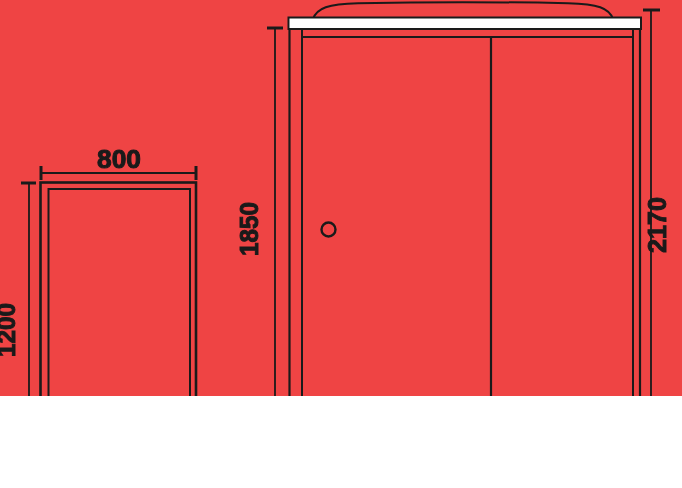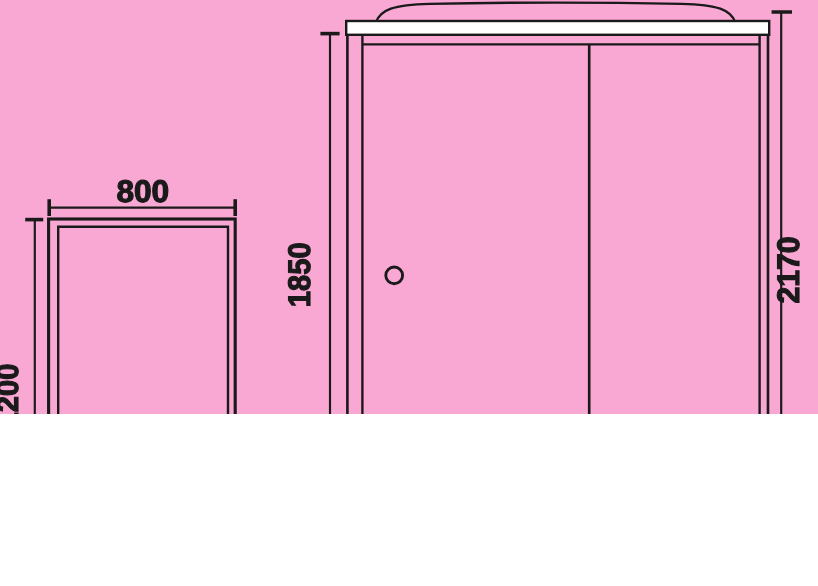"800" .canvas { background: #f9a8d4 -> #ef4444; height: 345px -> 396px }
